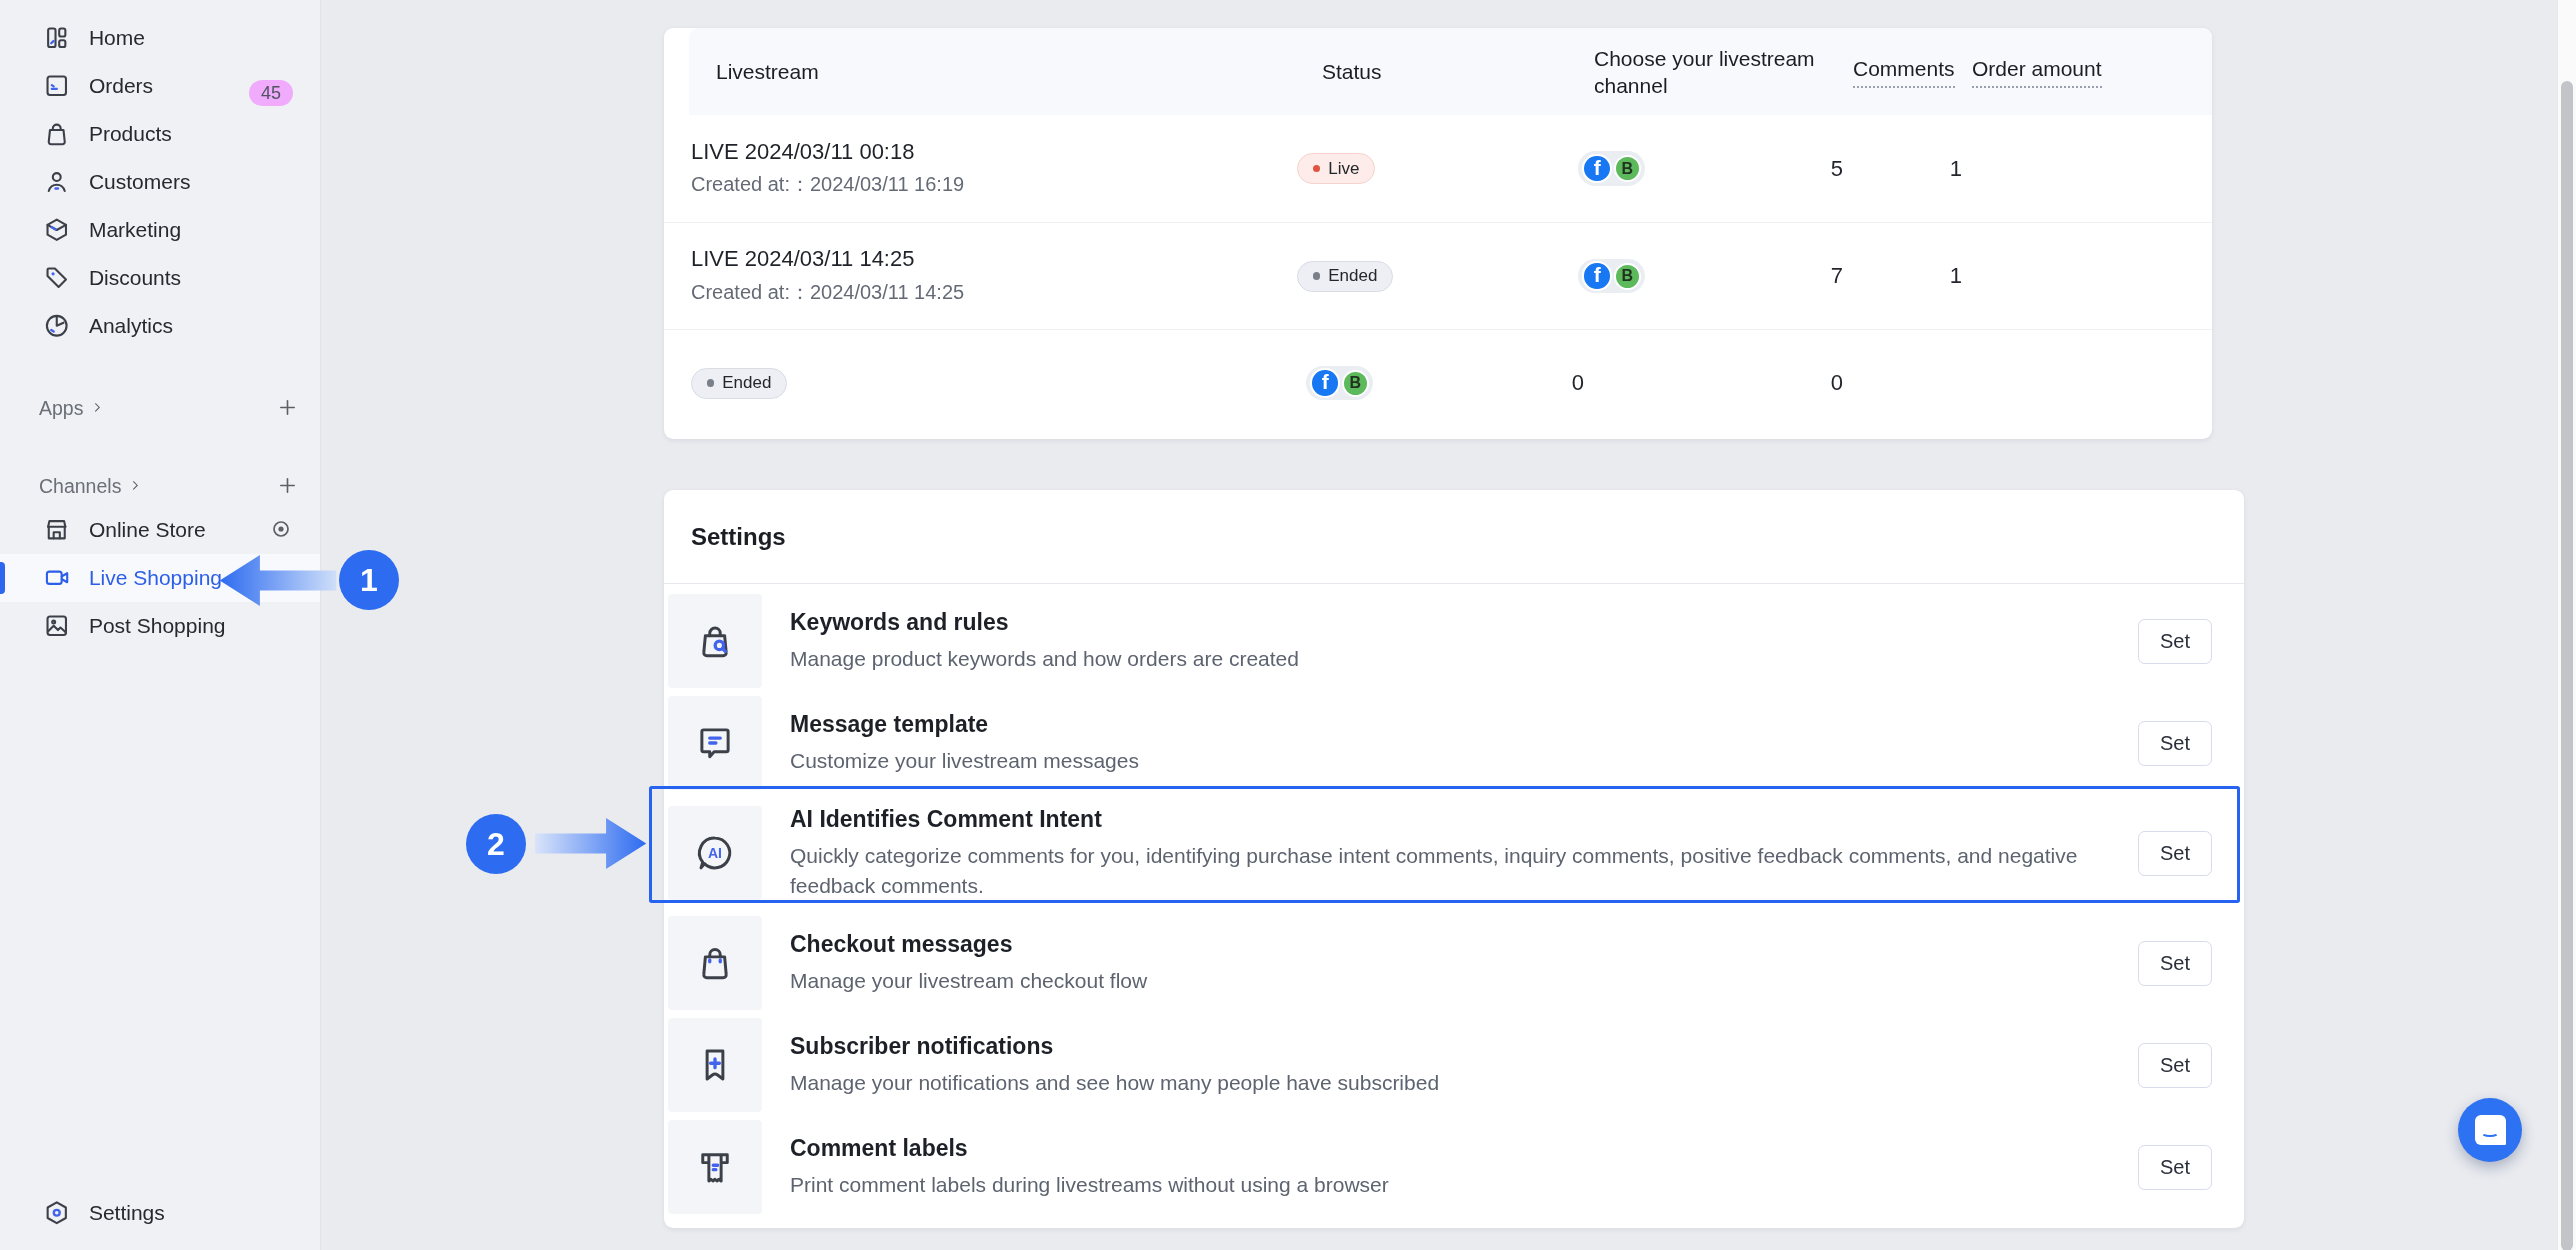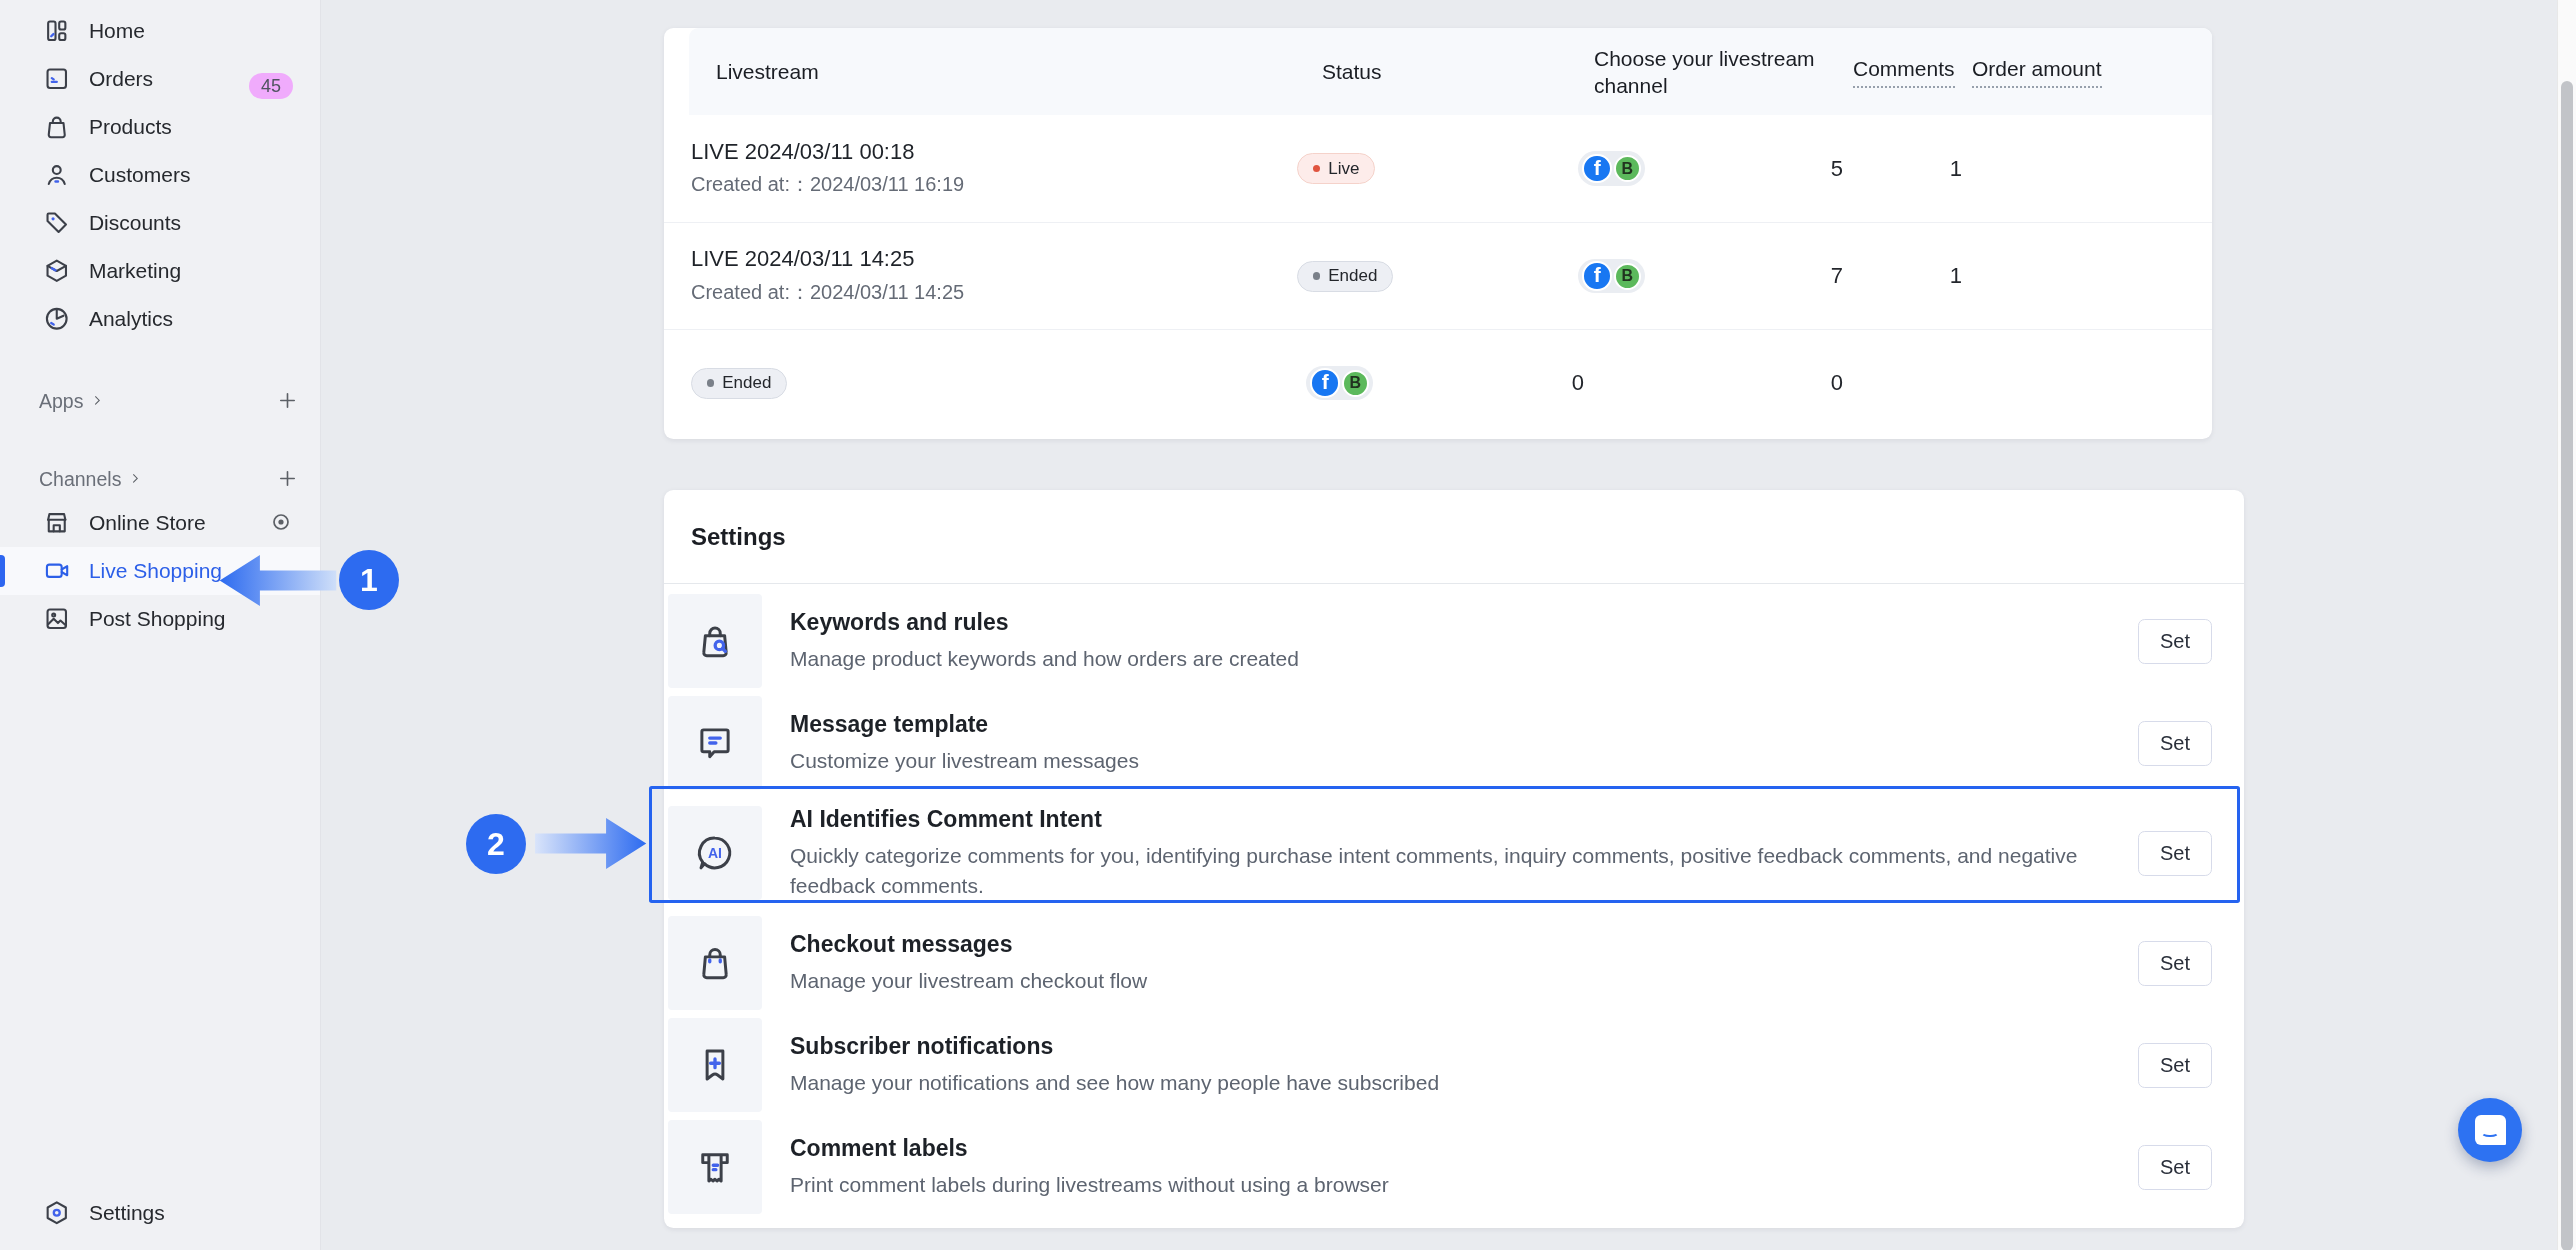"Home" .side-list { padding-top: 7px -> 14px }
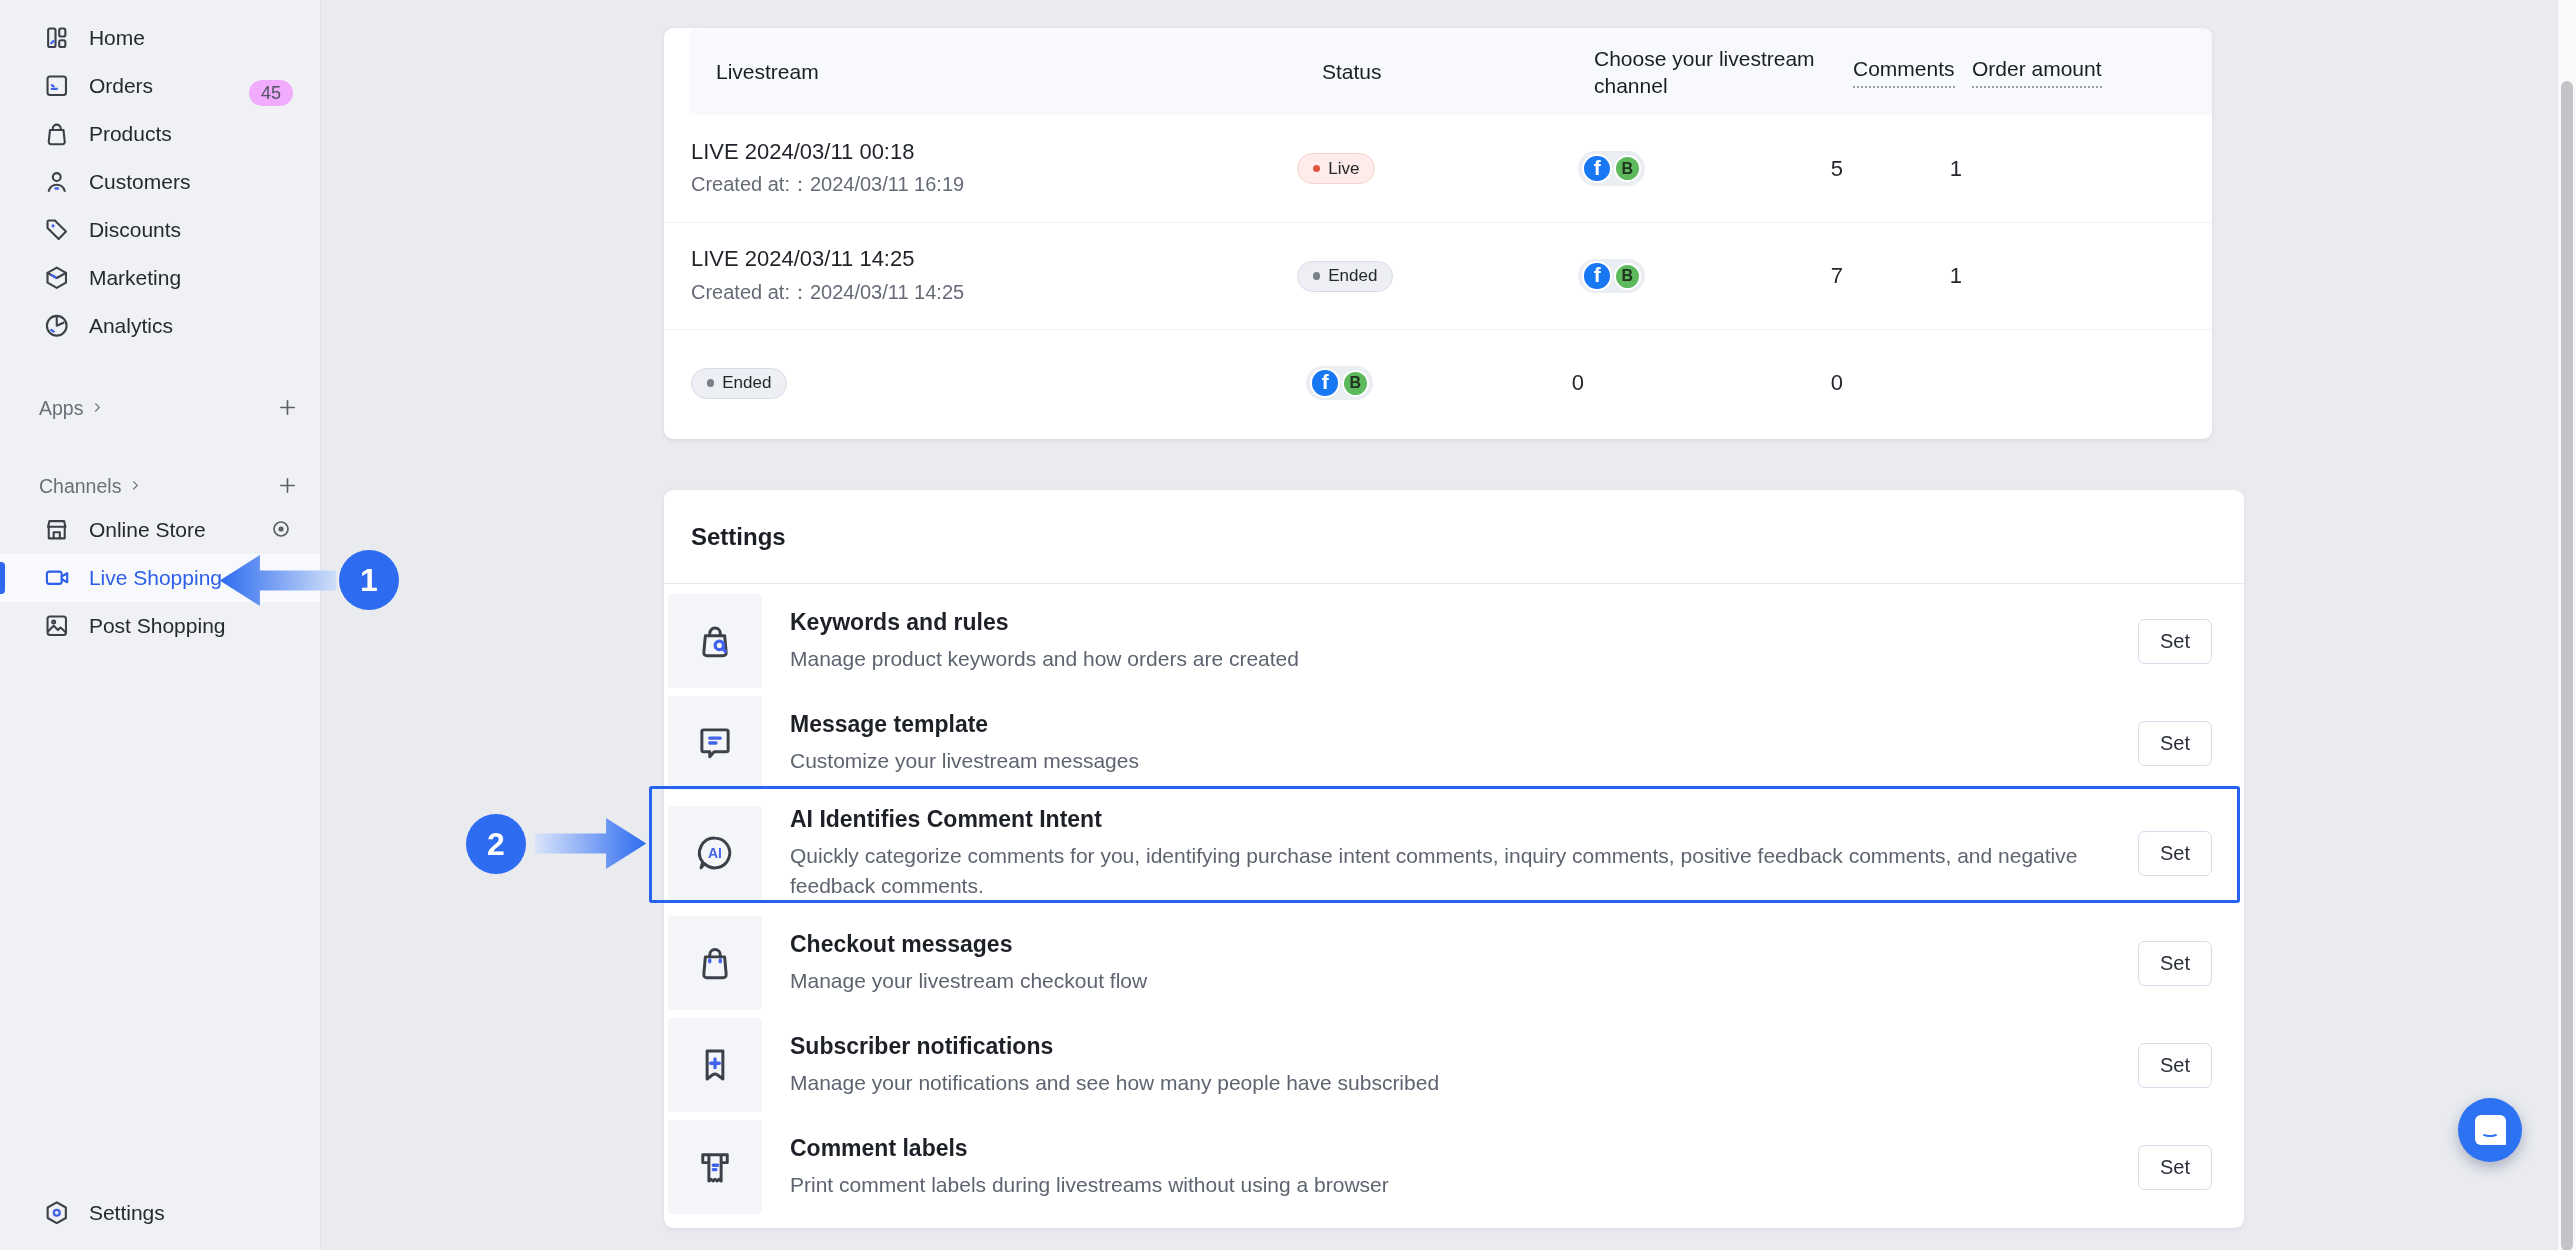"Discounts" div.side-item { order: before "Marketing" -> after "Marketing" }
